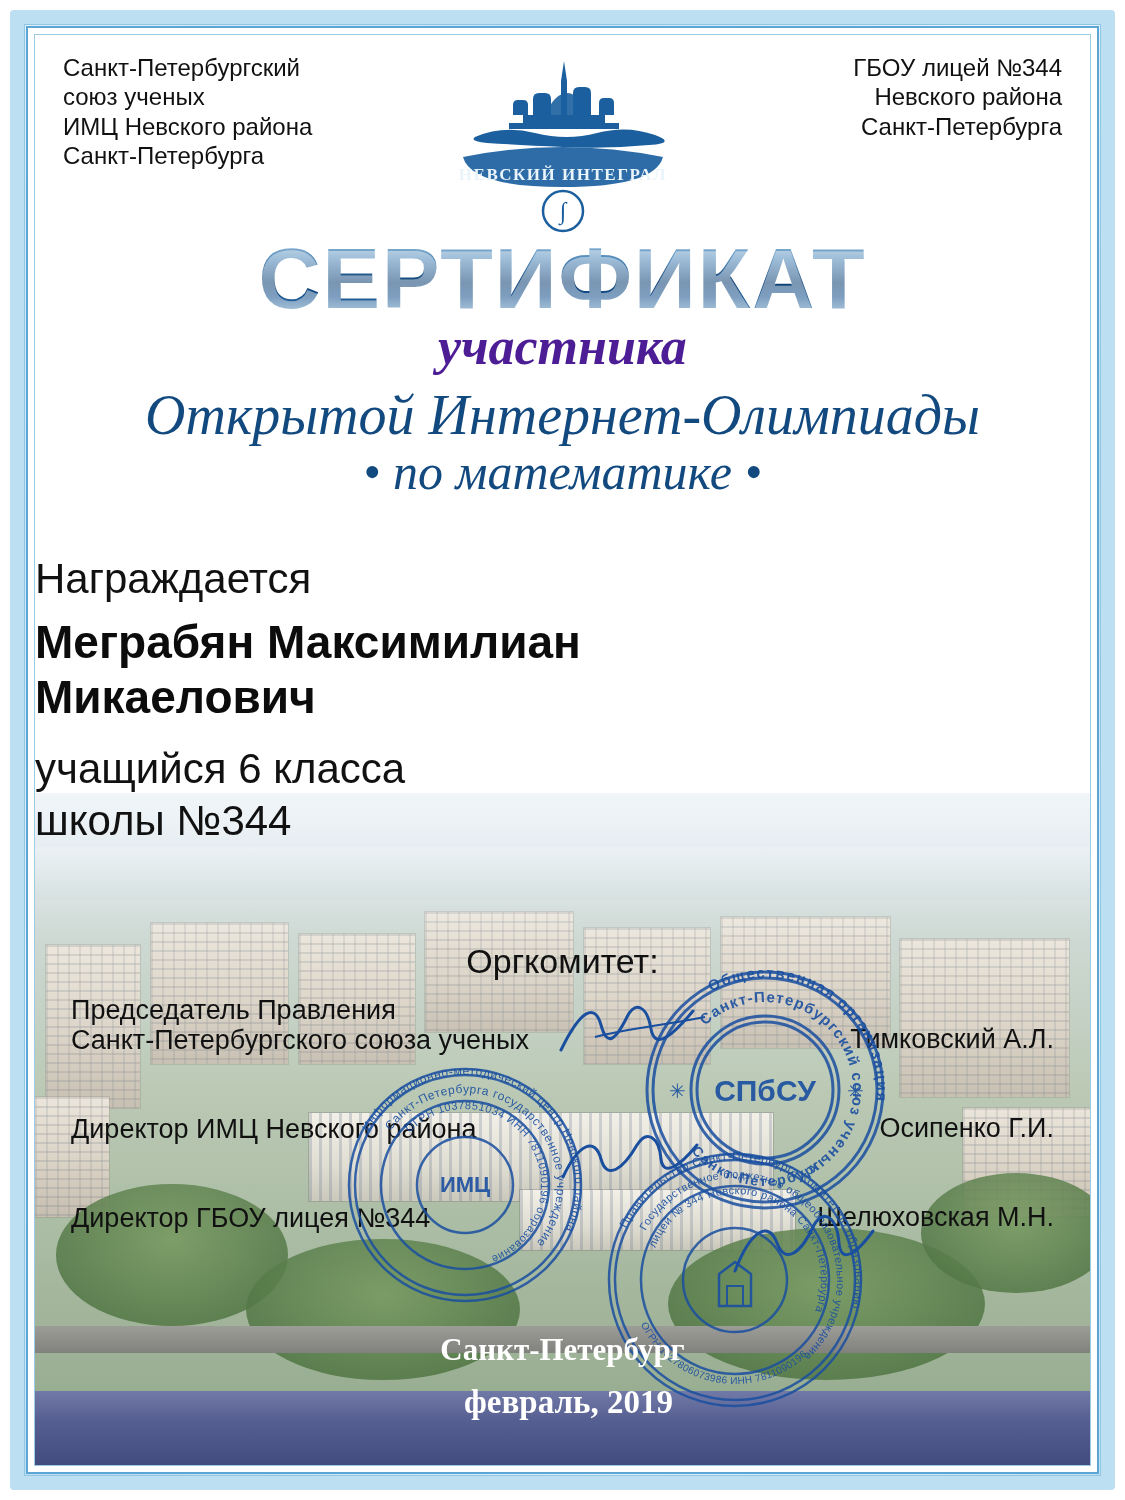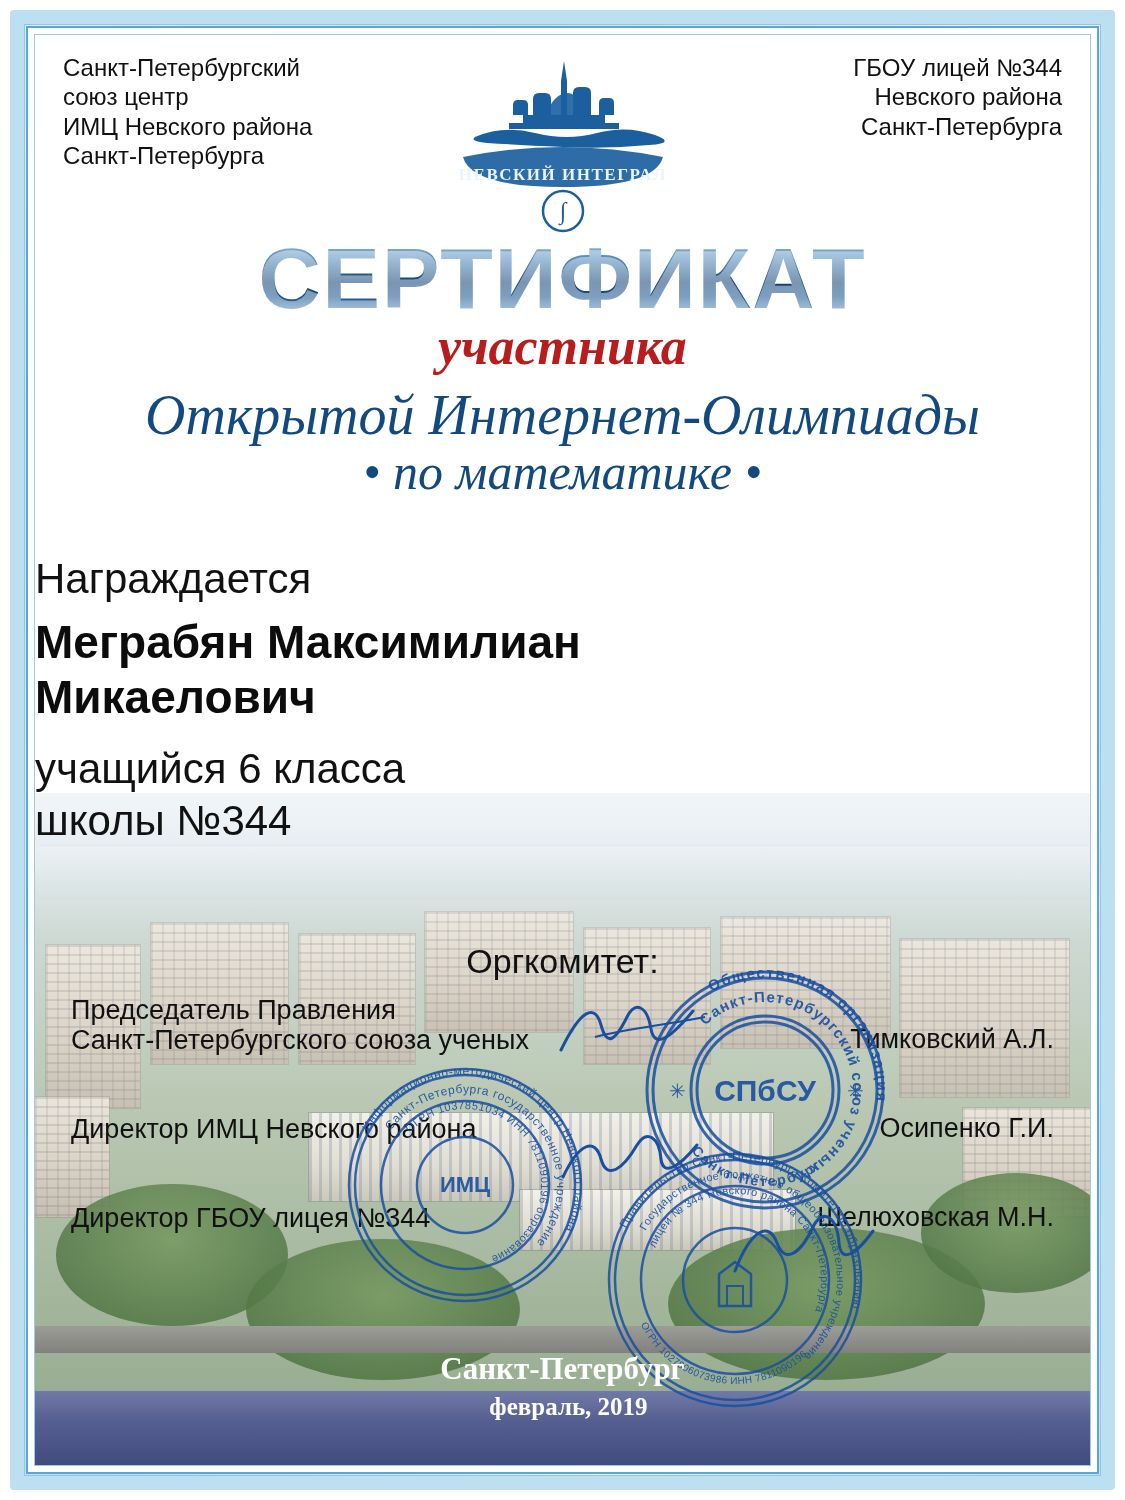"Санкт-Петербургский" div.org-left { text: центр -> ученых }
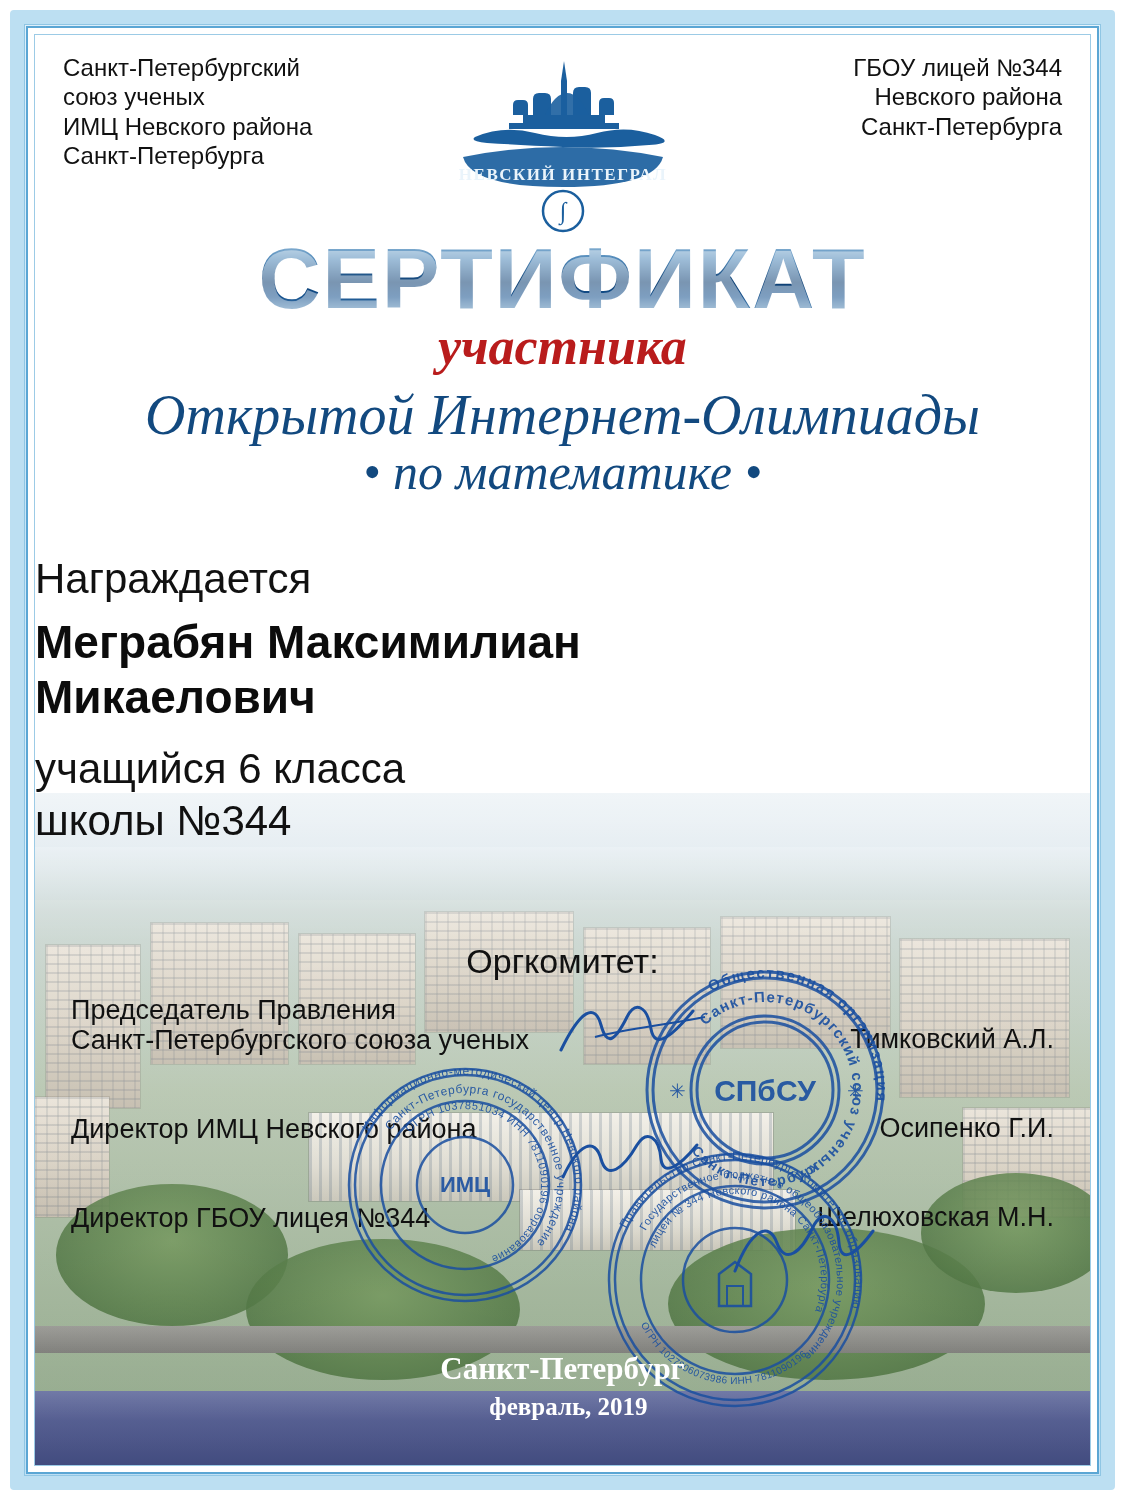"участника" .t-uch { color: #b91c1c -> #4c1d95 }
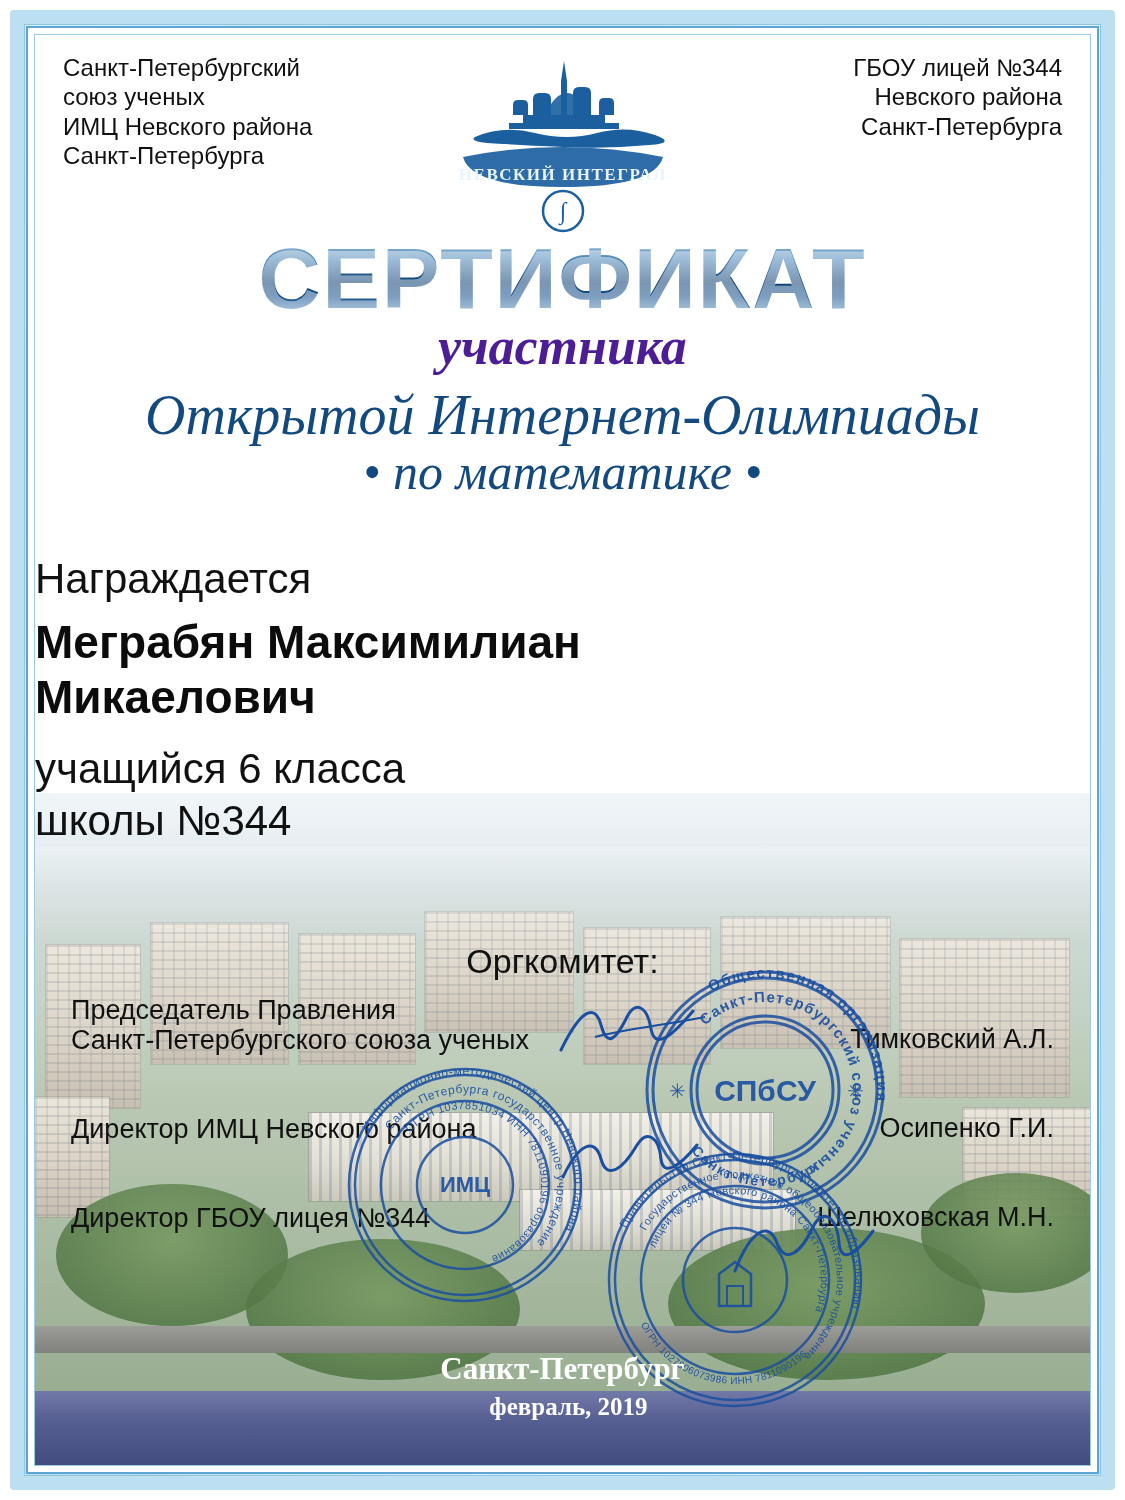"февраль, 2019" .place .date { font-size: 25px -> 33px; margin-top: 6px -> 16px }
